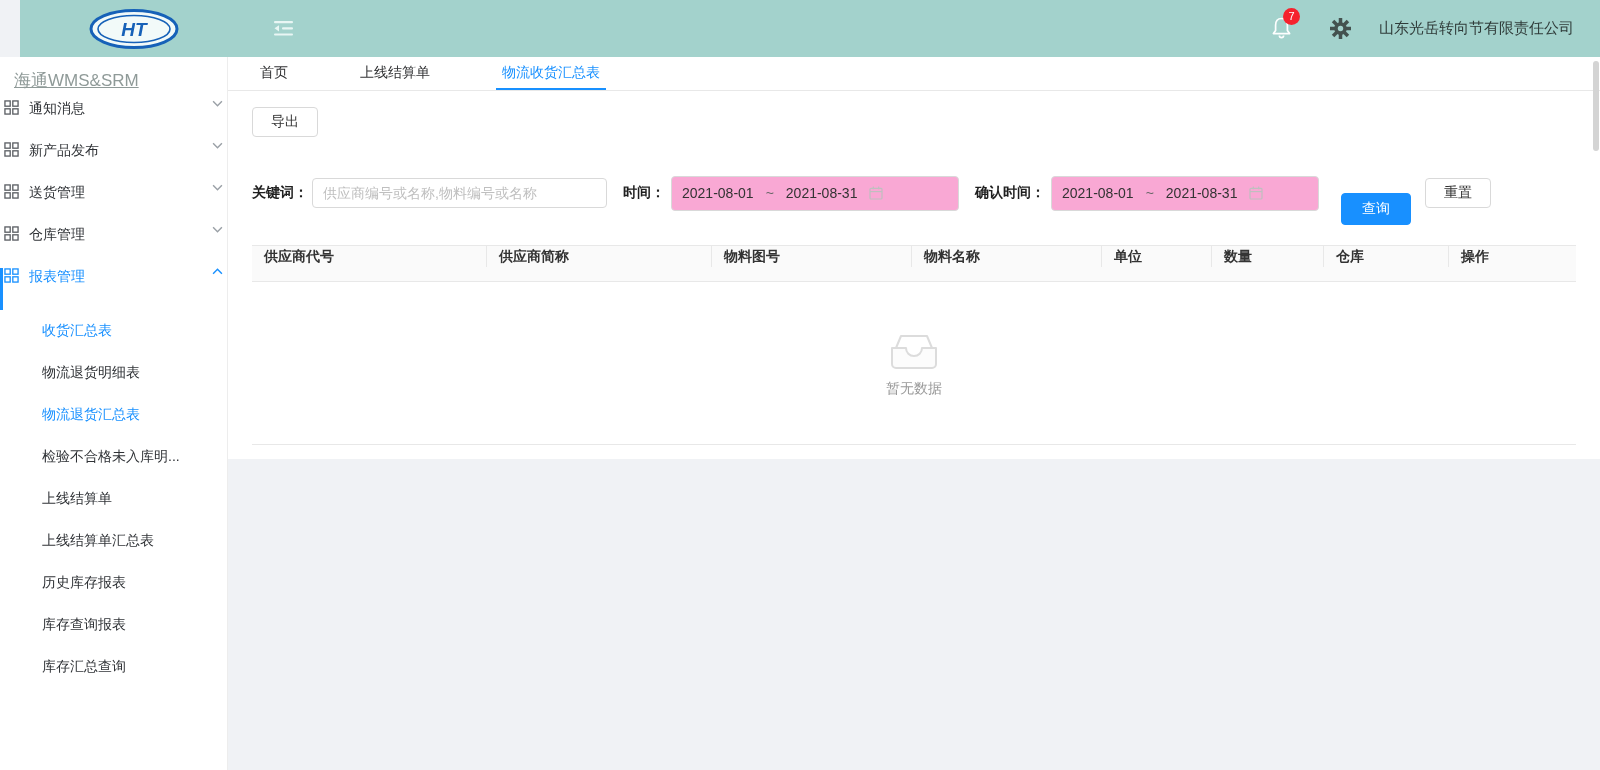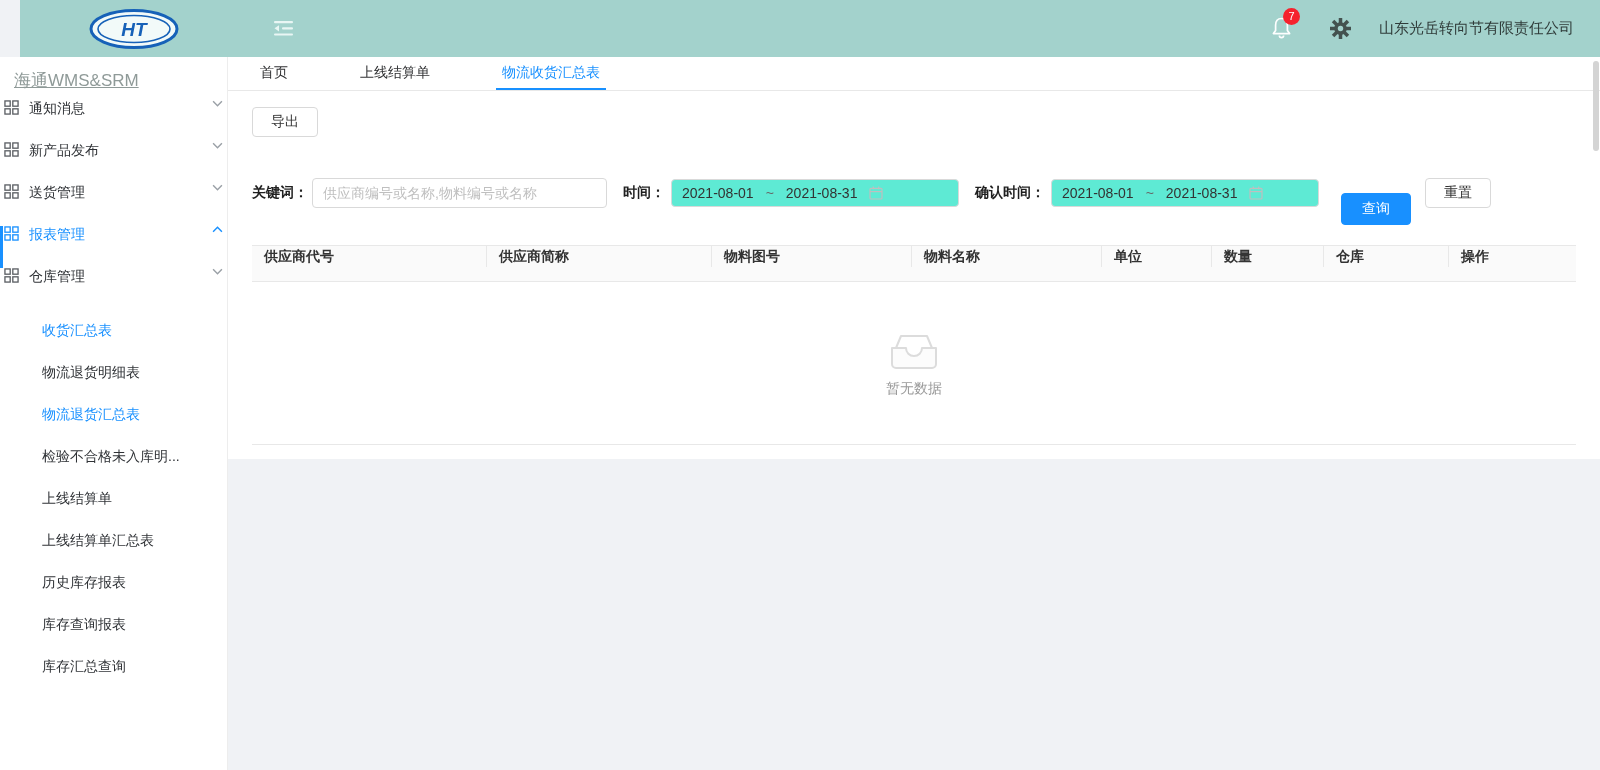"2021-08-01" .range-box { background: #5eead4 -> #f9a8d4; height: 28px -> 35px }
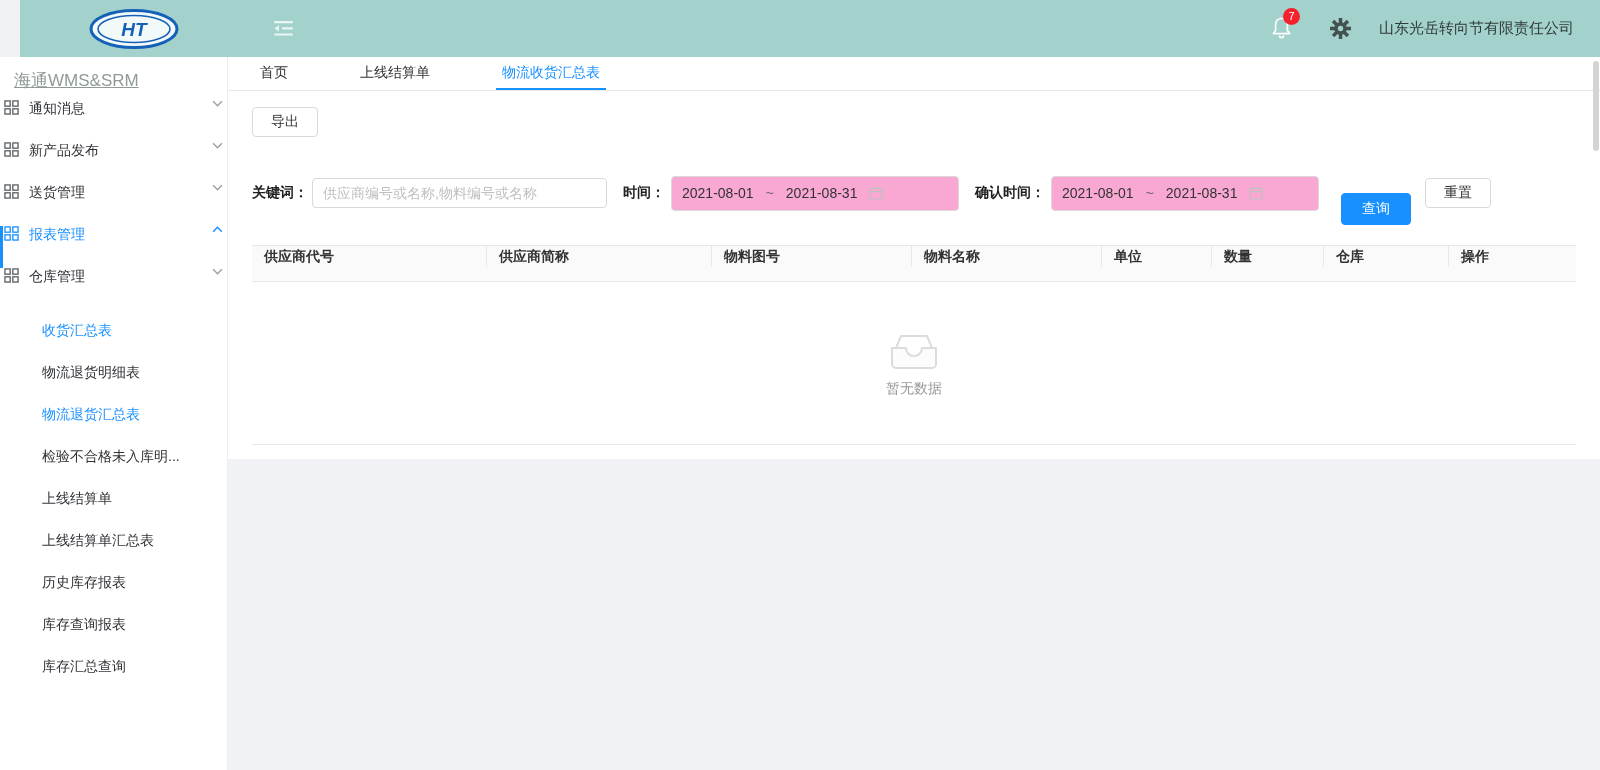"报表管理" div.menu-item { order: before "仓库管理" -> after "仓库管理" }
